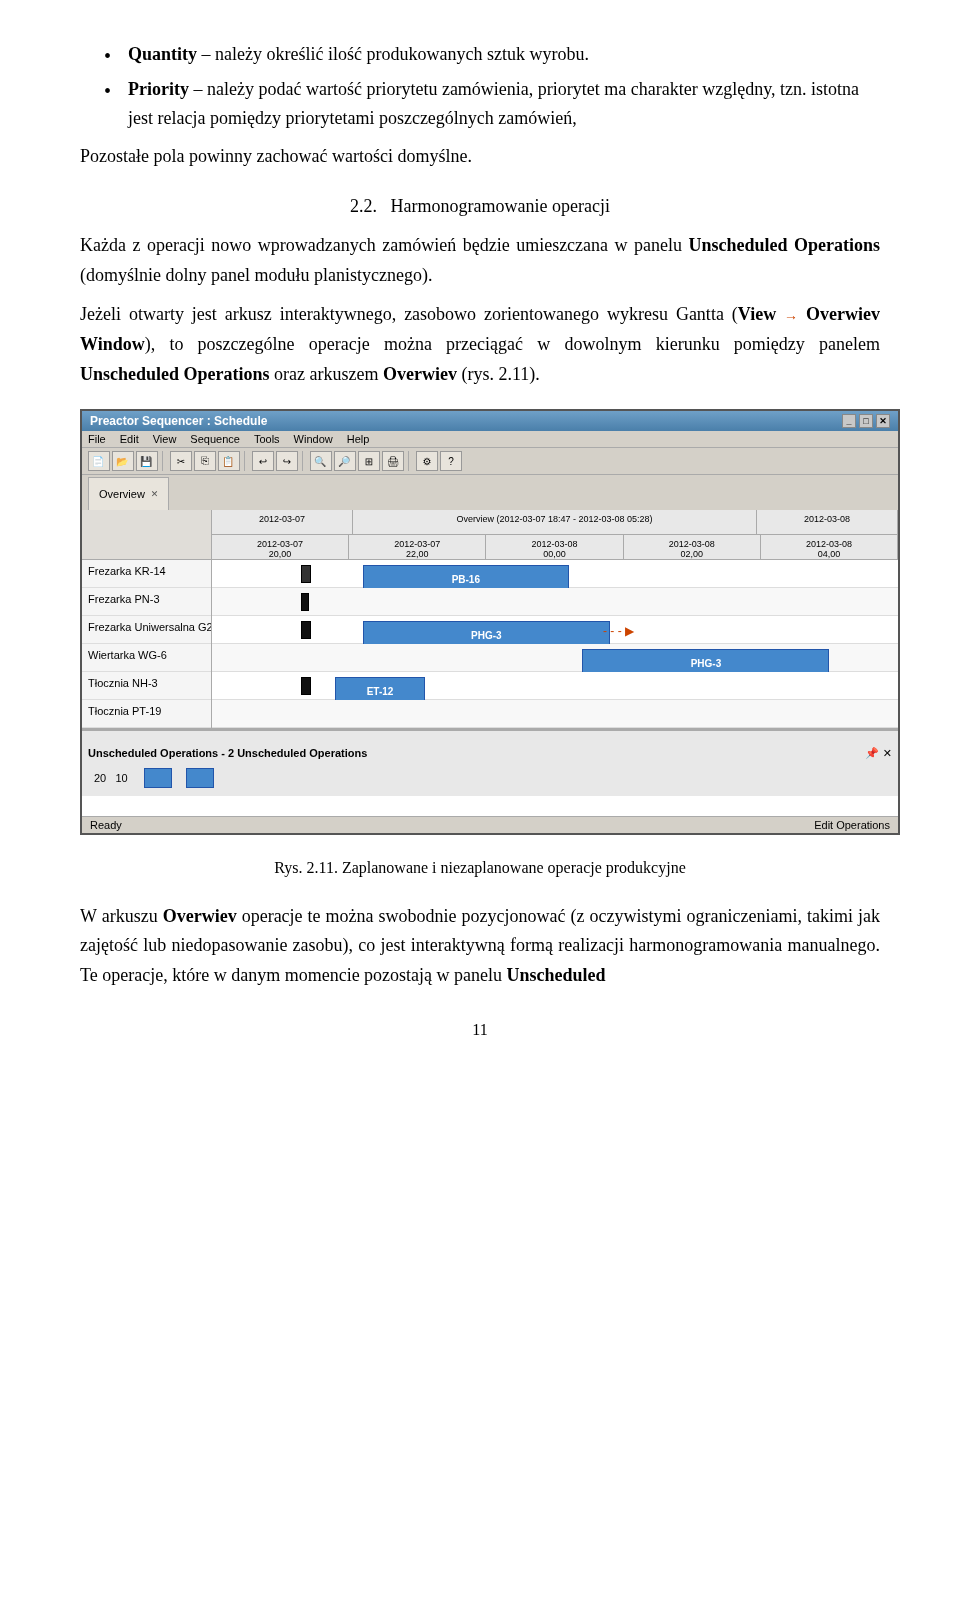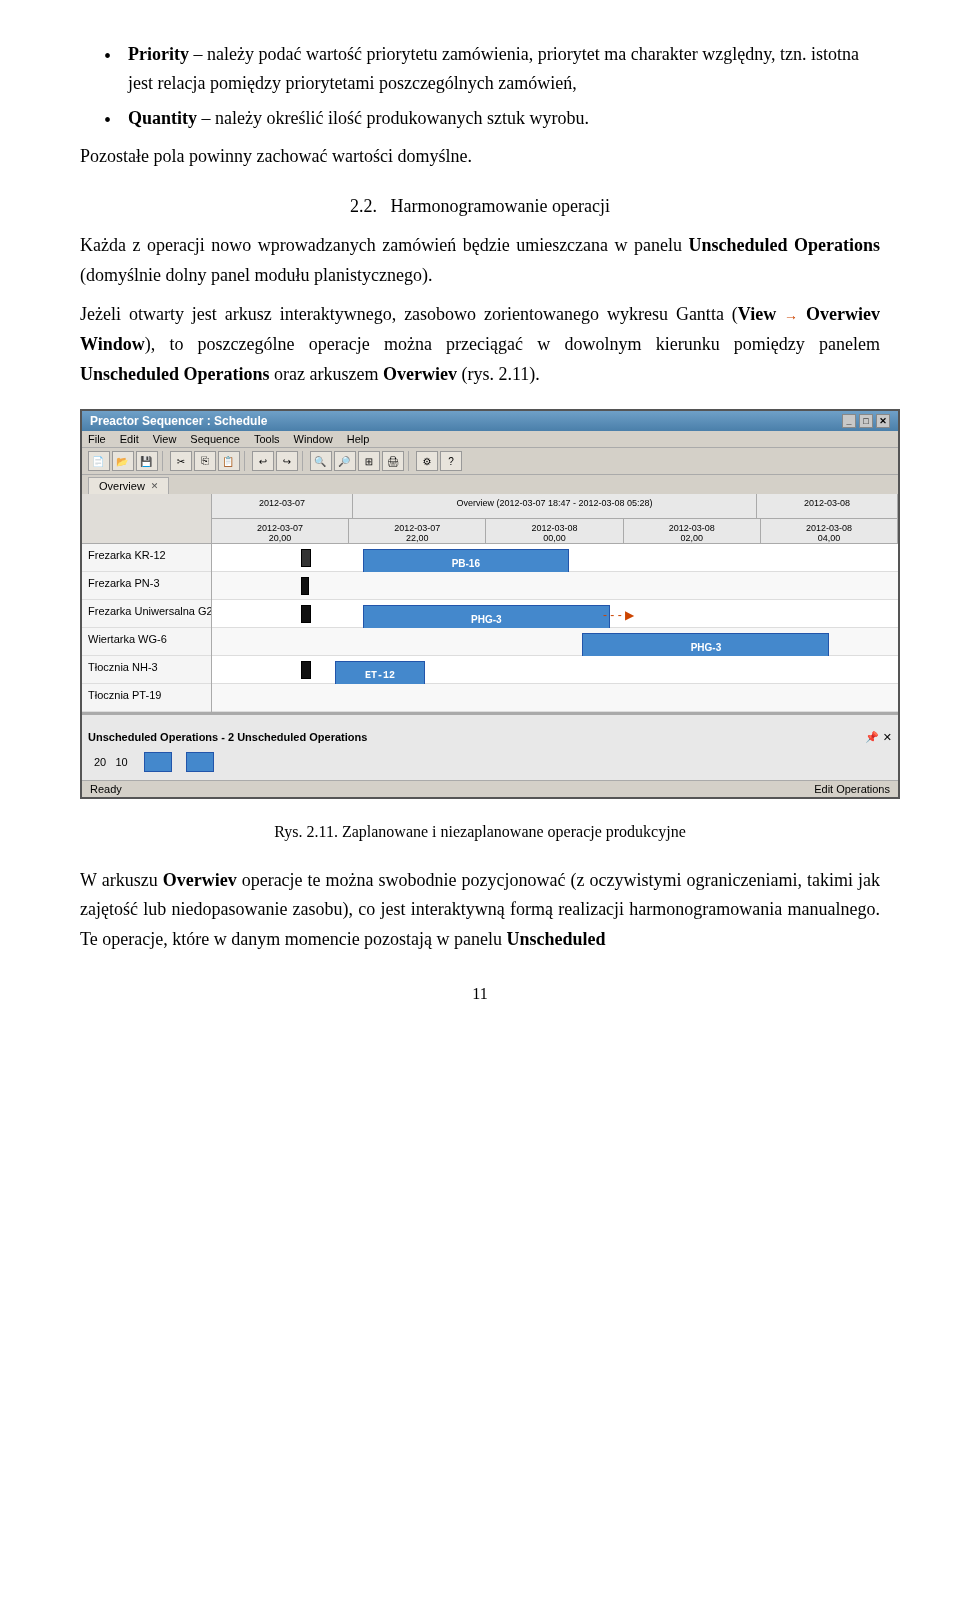"Priority – należy podać wartość" li { order: before "Quantity – należy określić ilość" -> after "Quantity – należy określić ilość" }
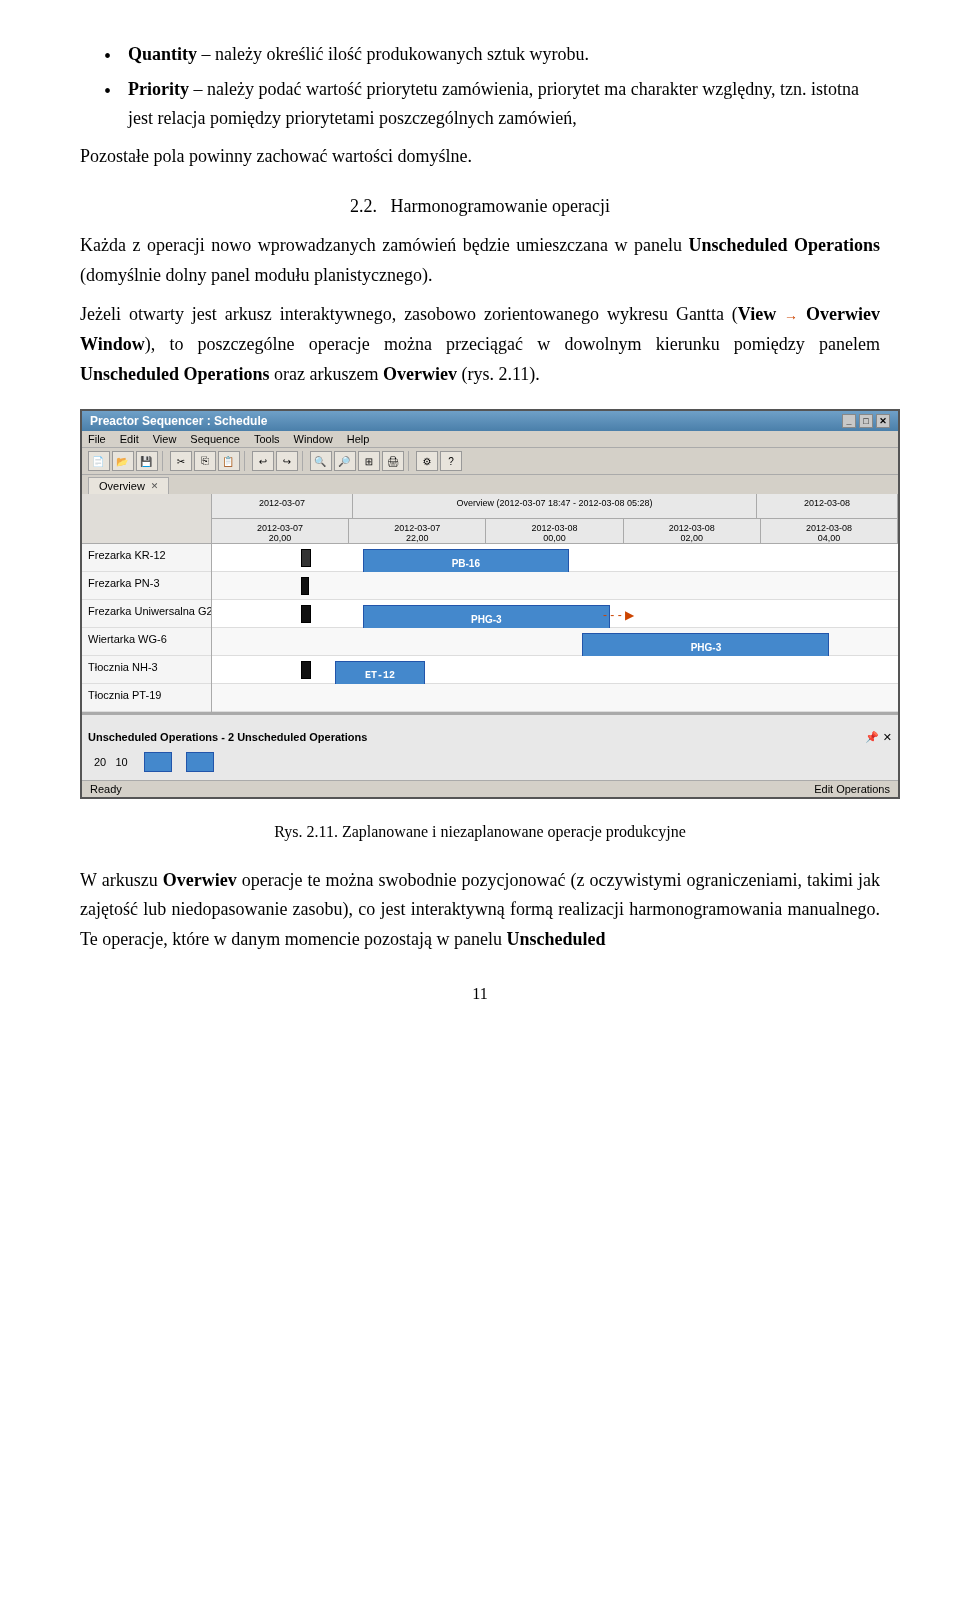"Overview" .gantt-tab { padding: 2px 10px -> 10px 10px }
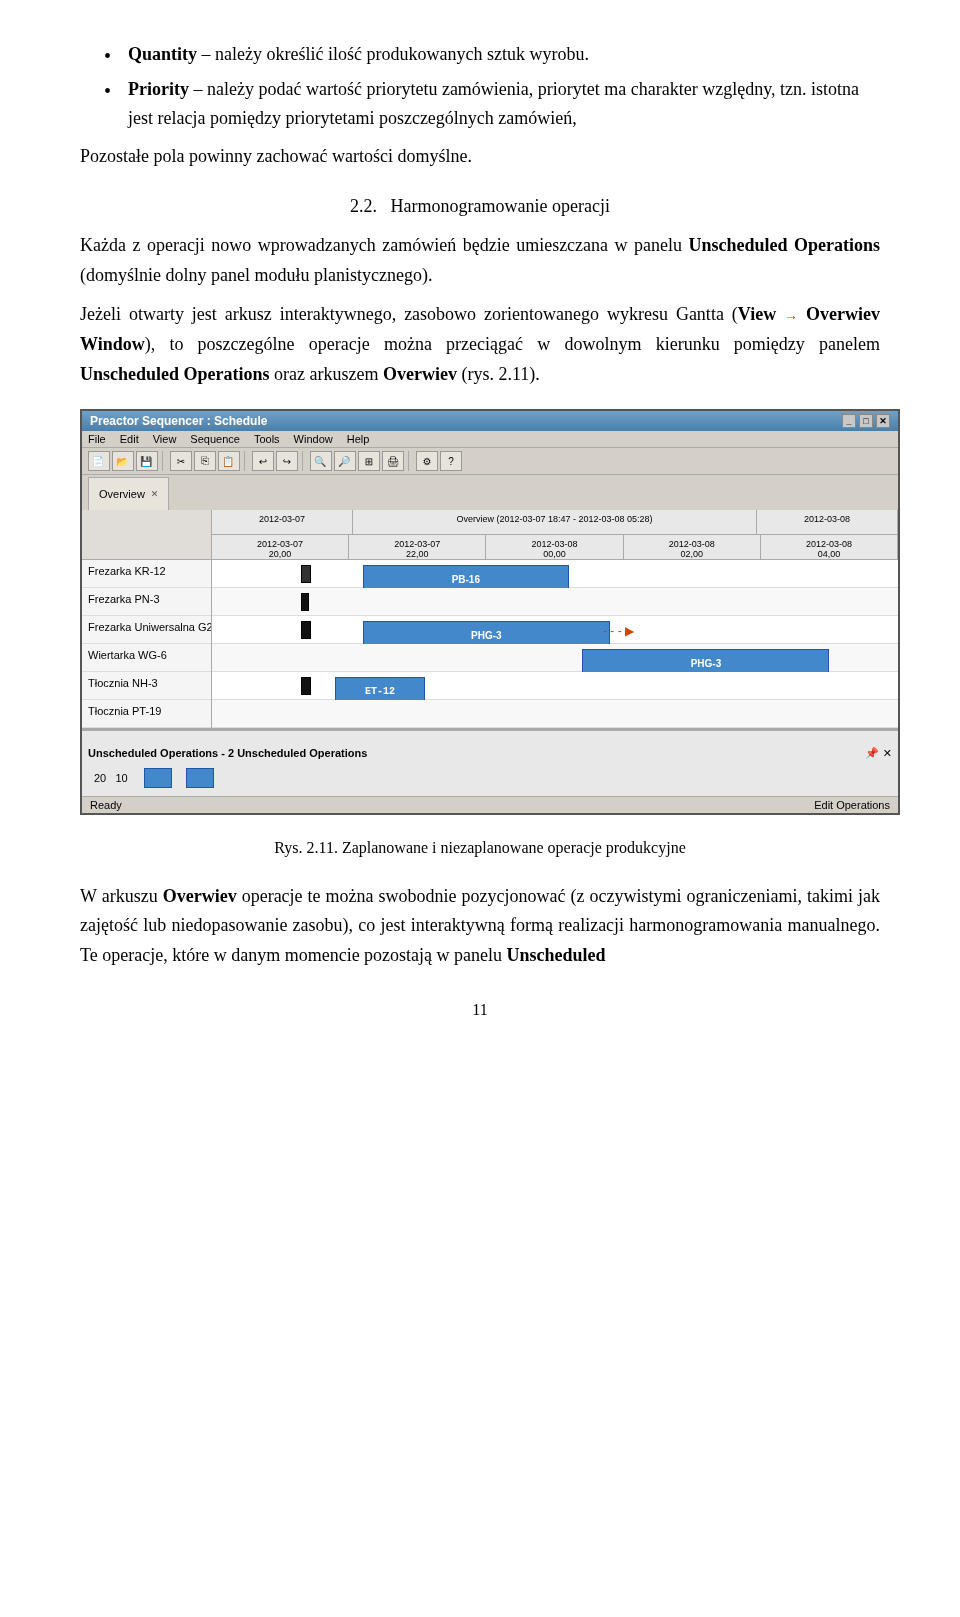"Frezarka KR-12" div.gantt-resource-row { text: KR-12 -> KR-14 }
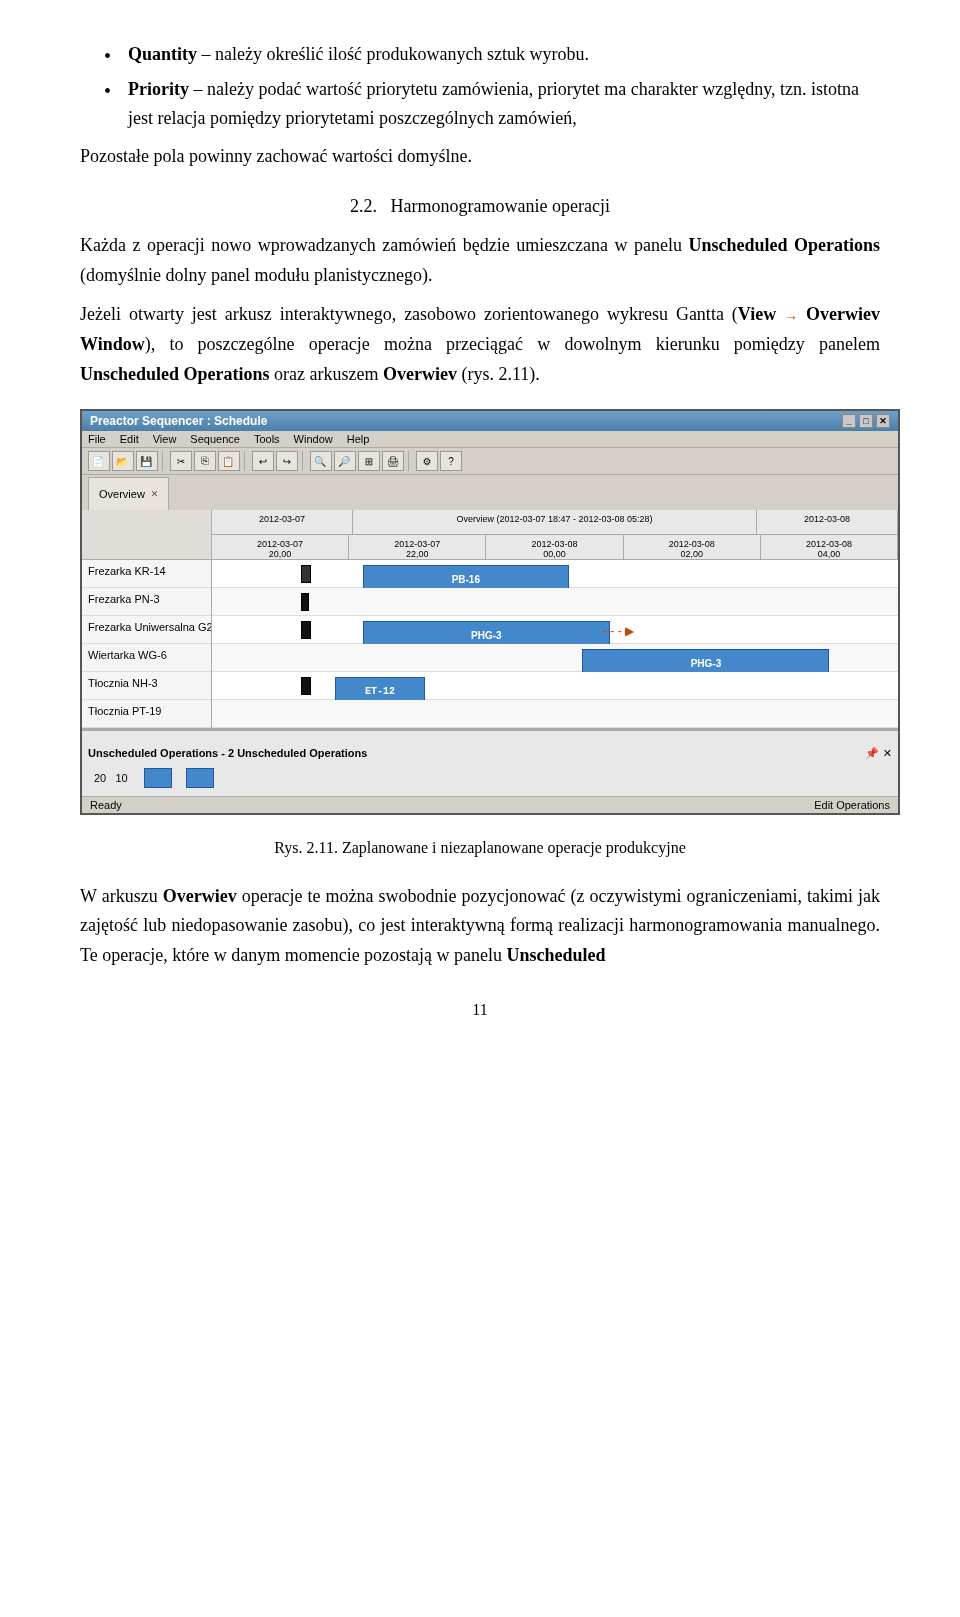"ET-12" div.gantt-bar { font-family: Liberation Mono, monospace -> none }
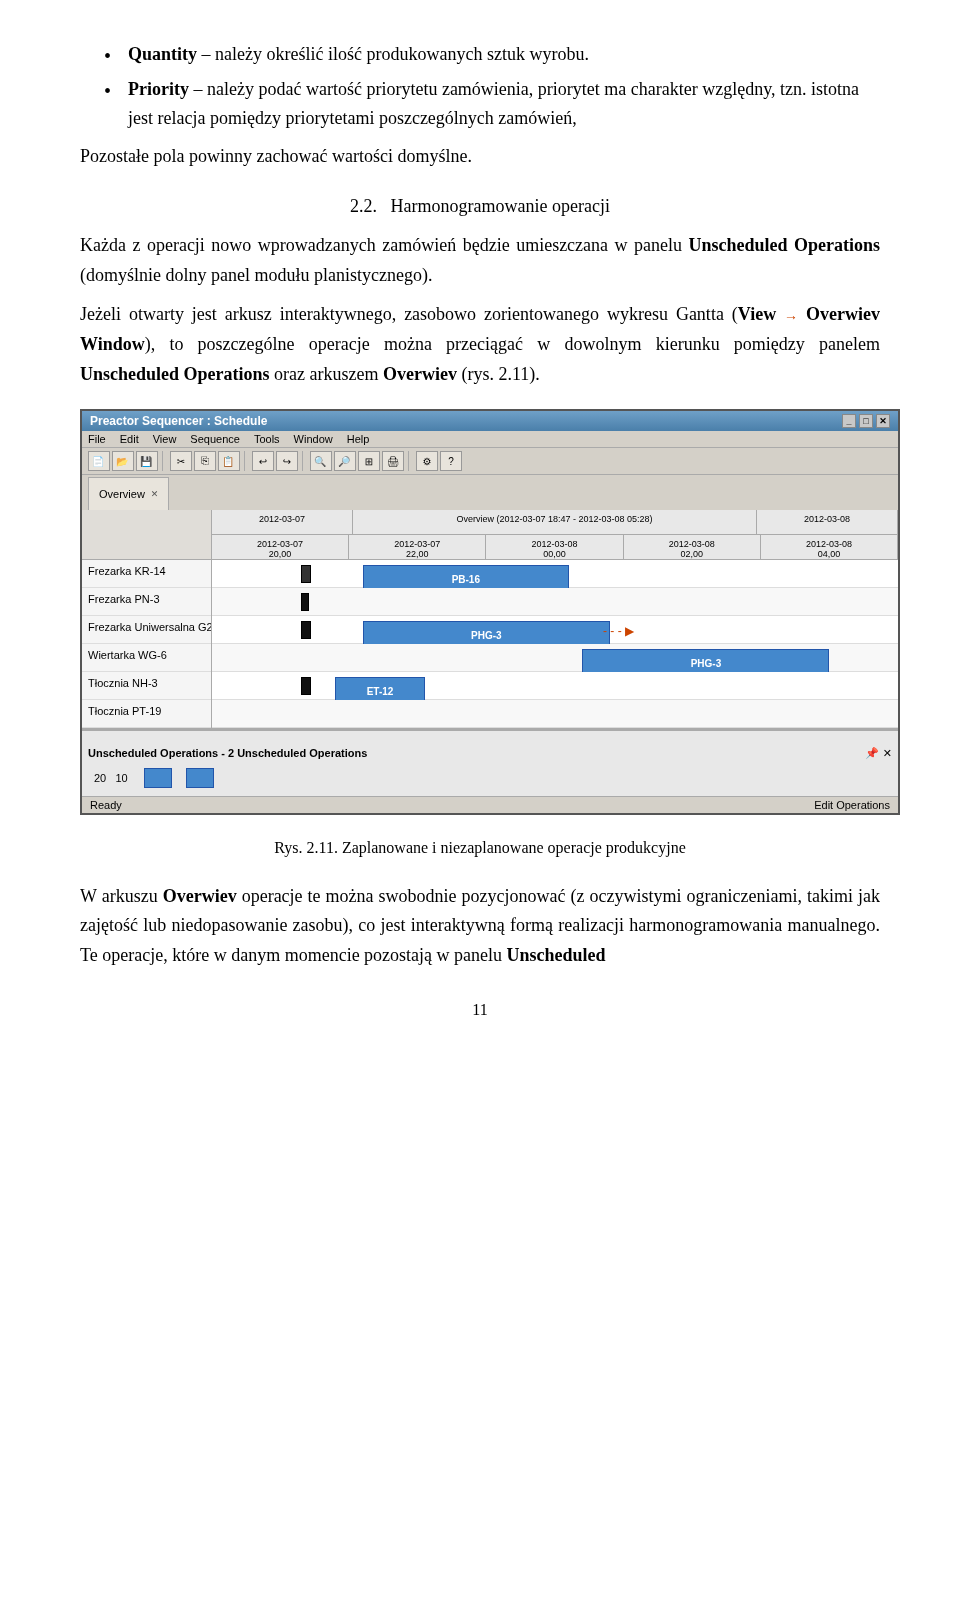"Ready" .status-bar { margin-top: none -> 20px }
